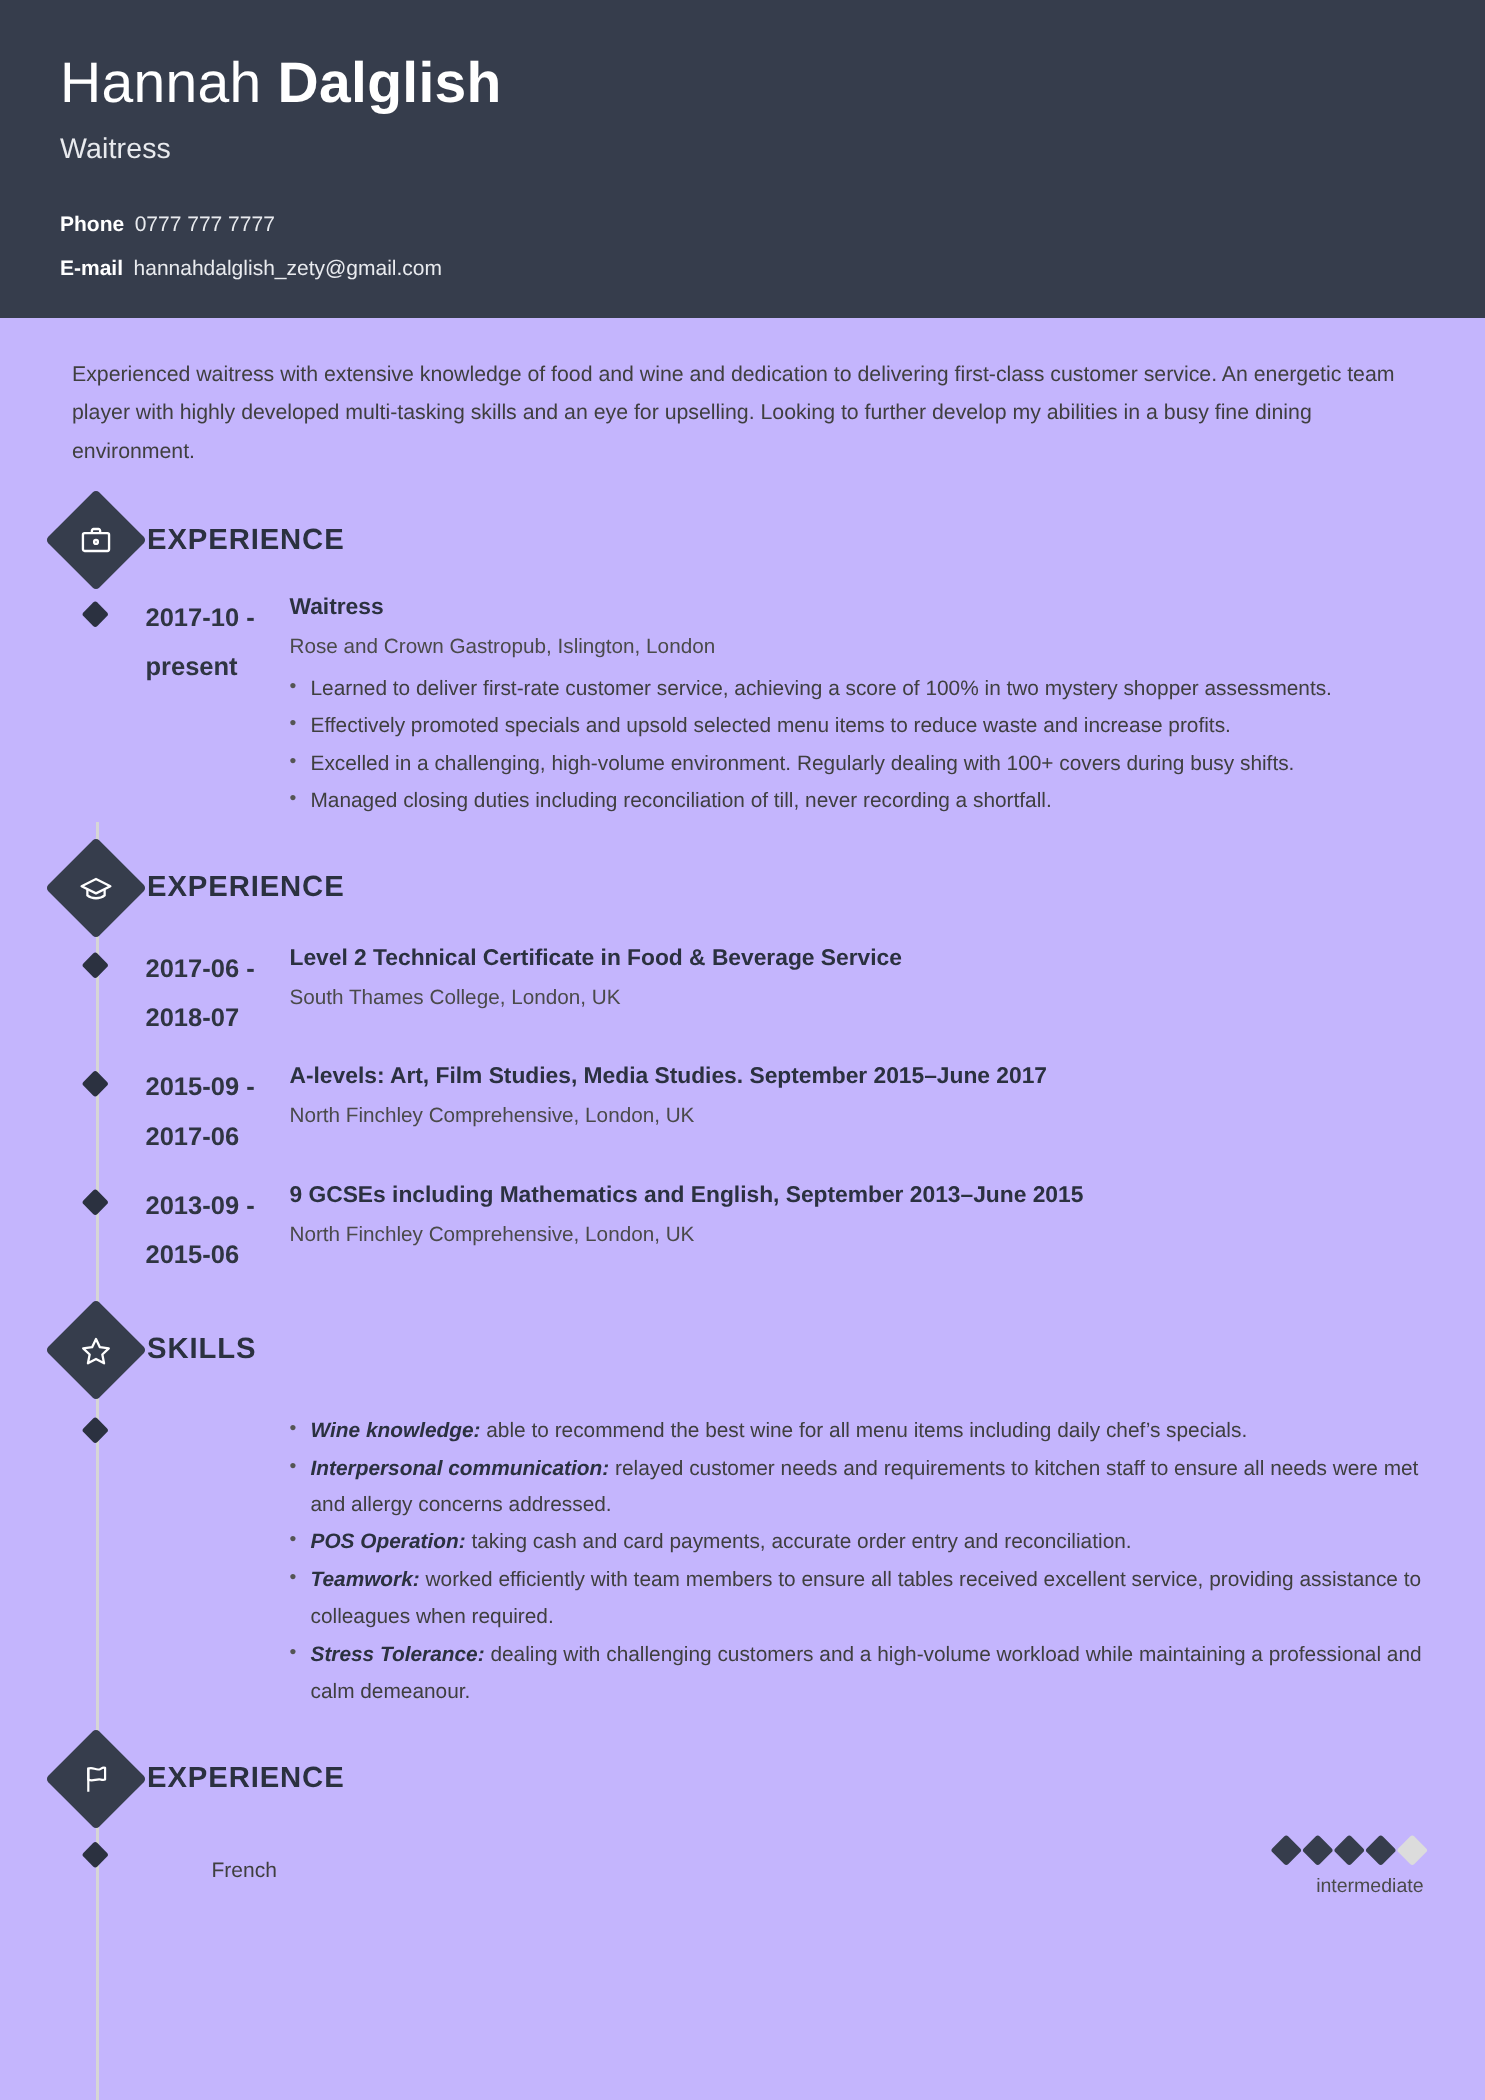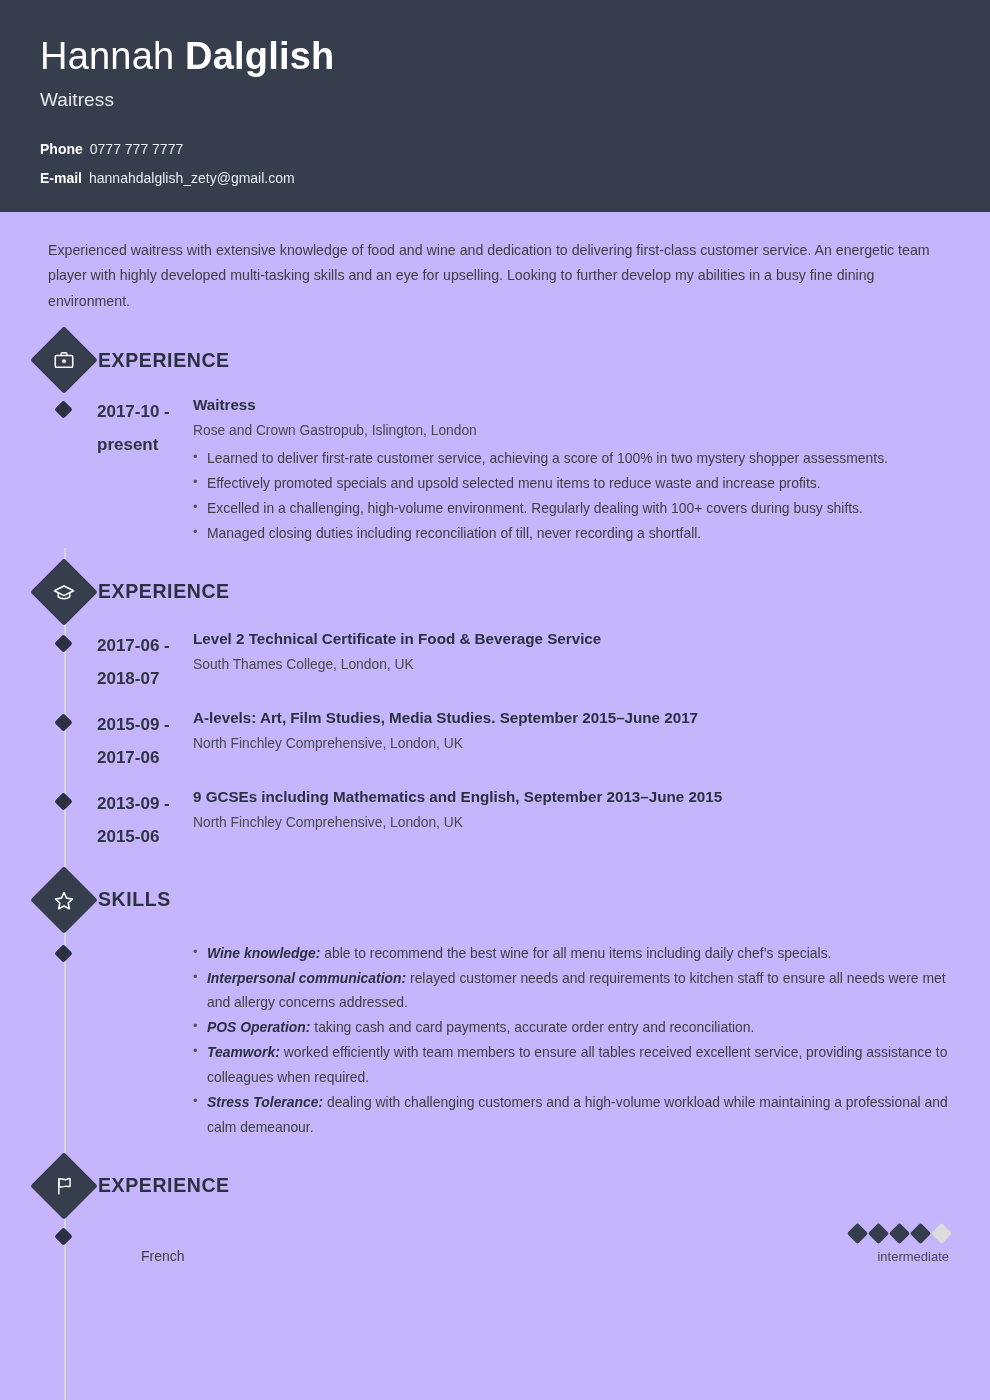"French" .lang-row { align-items: flex-end -> center }
